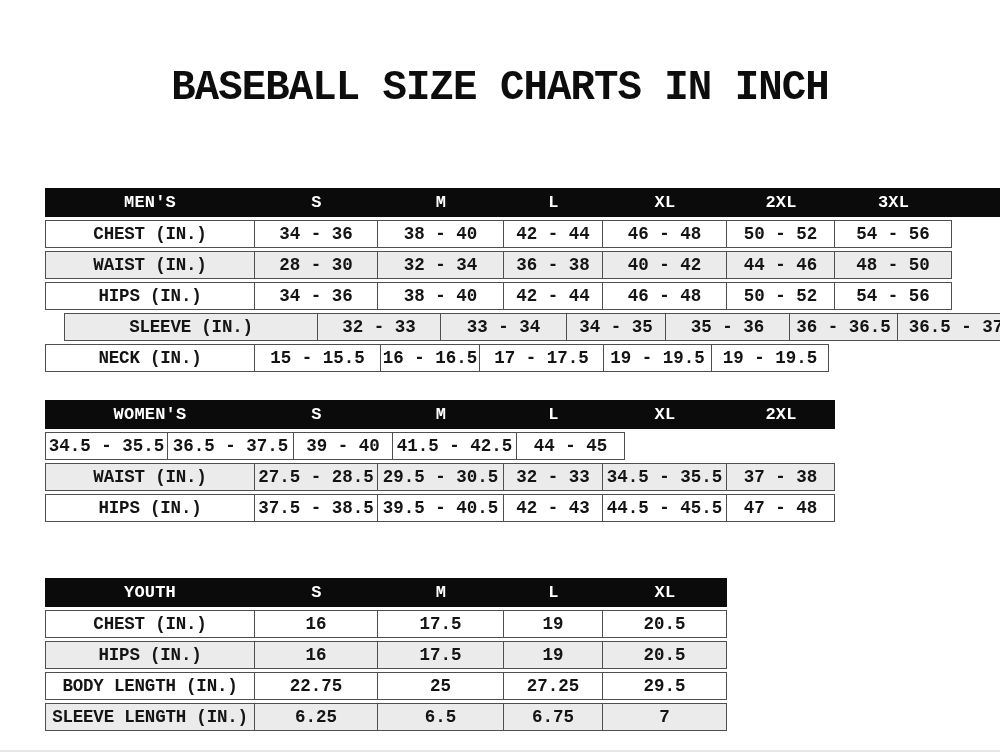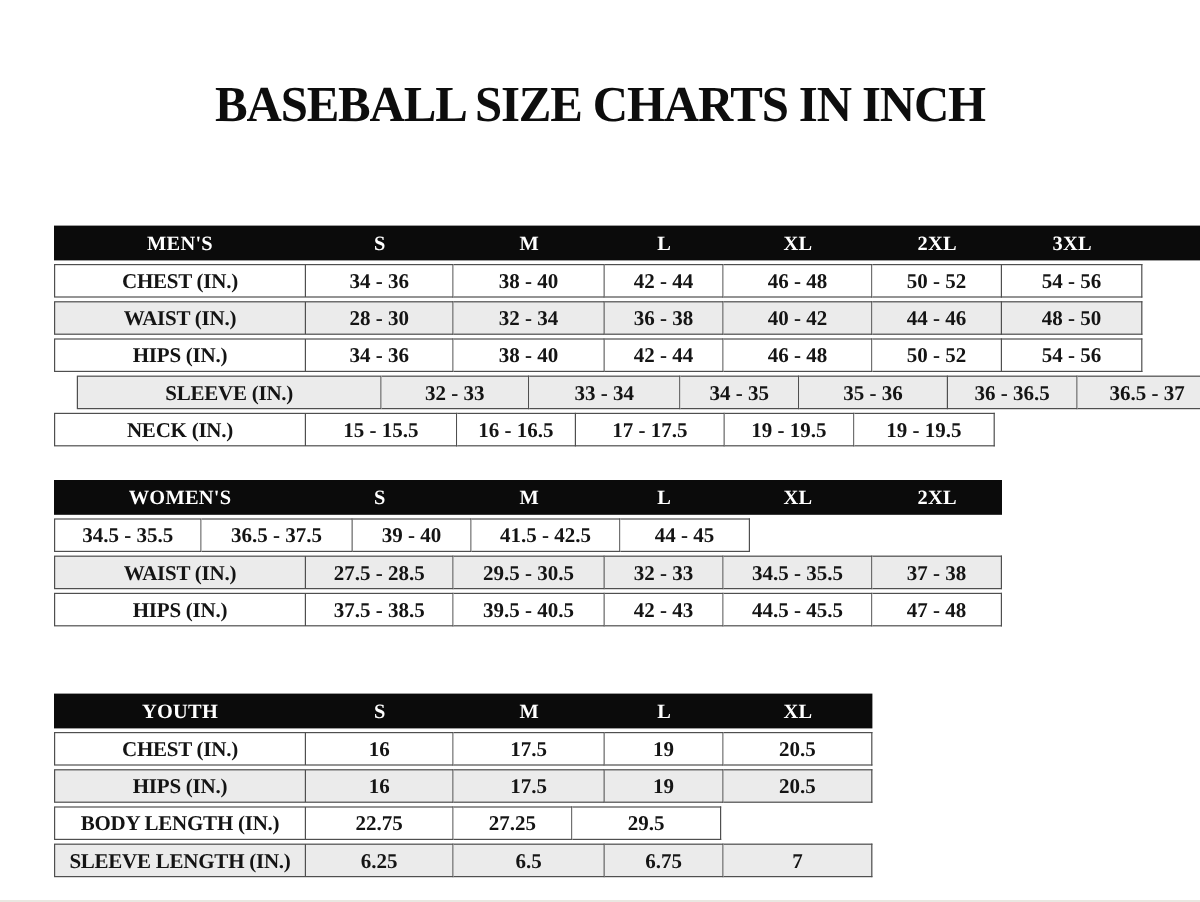"BASEBALL SIZE CHARTS IN INCH" .page { font-family: Liberation Serif, serif -> Liberation Mono, monospace }
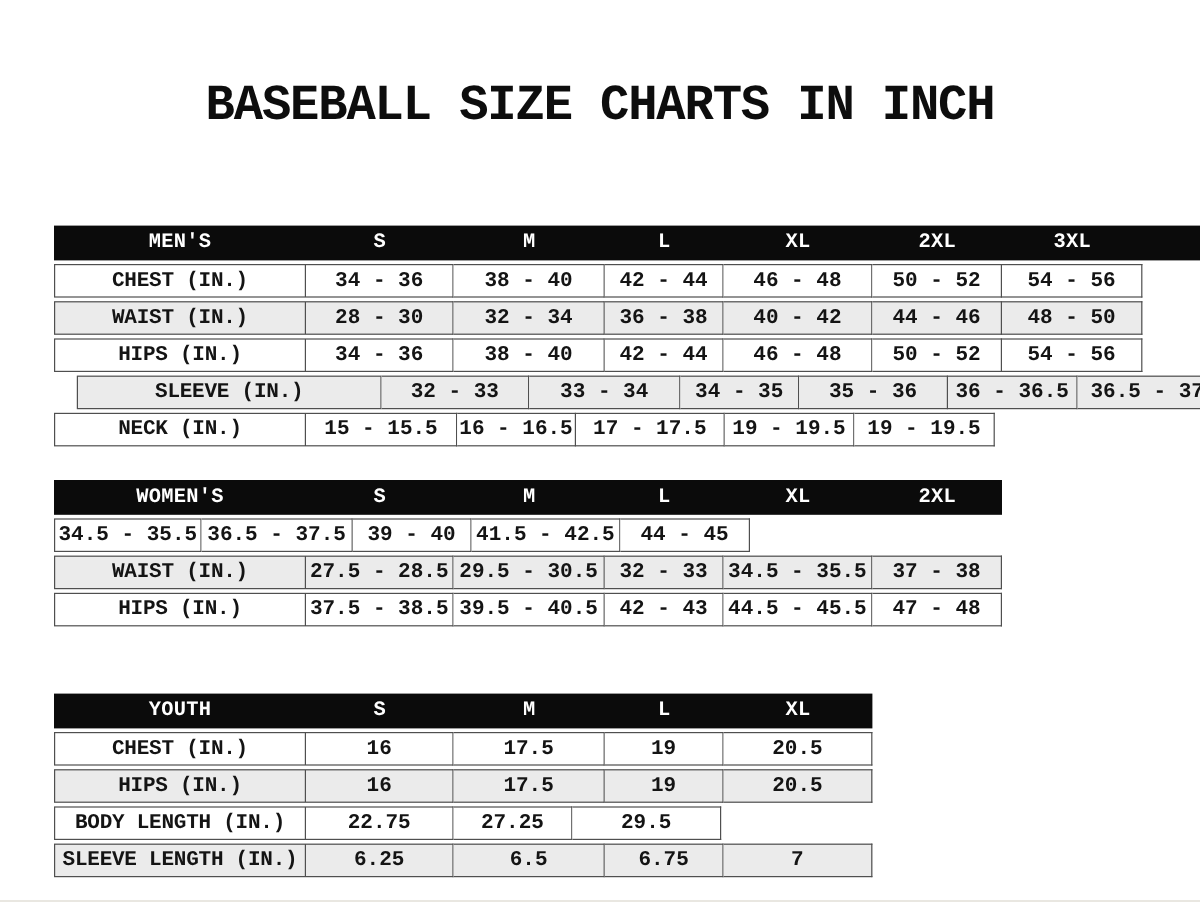"25" div.cell { html: none -> <div>25</div> }
